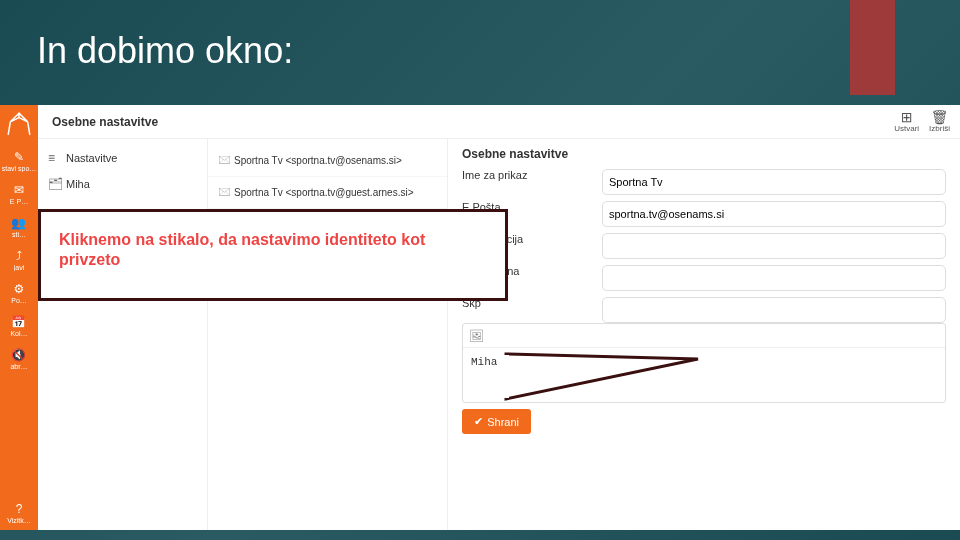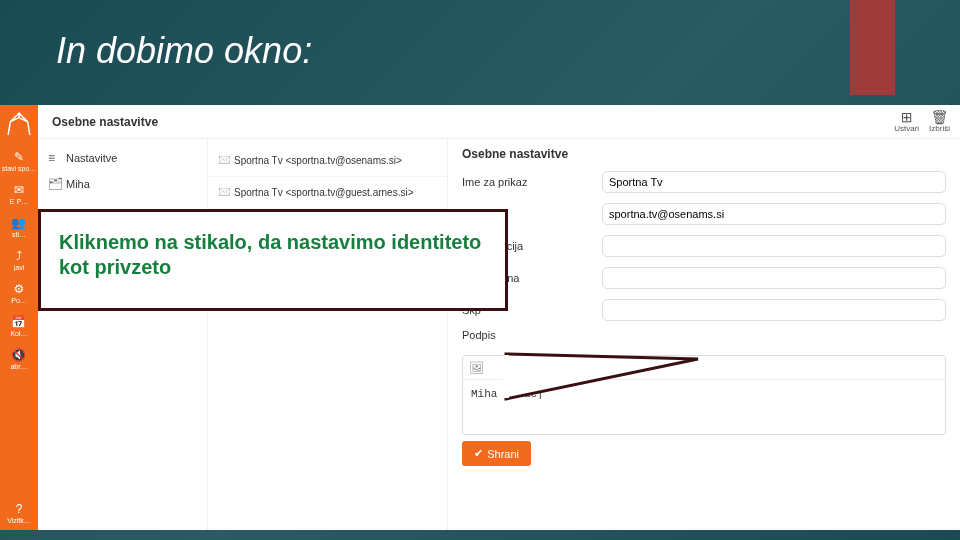"In dobimo okno:" .slide-title { font-style: italic -> none; left: 56px -> 37px }
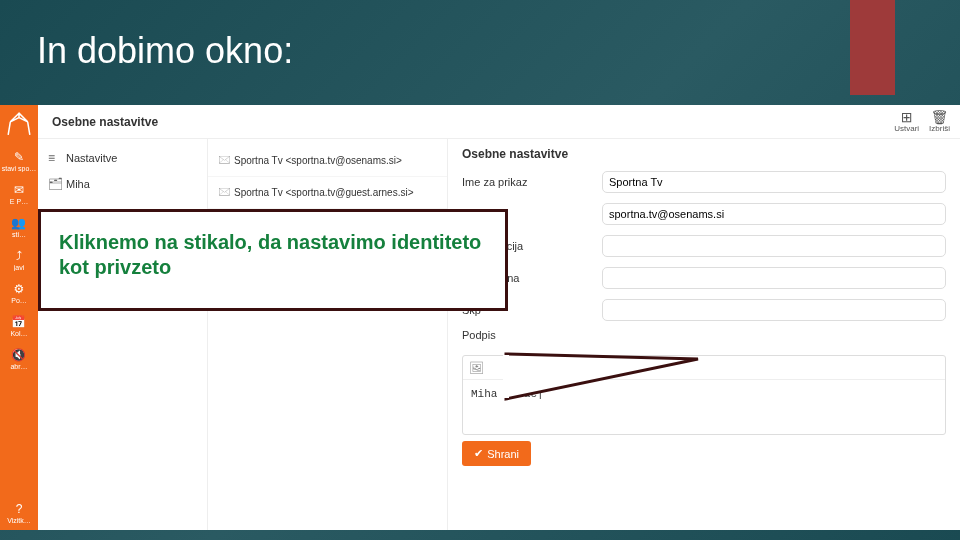"Ime za prikaz" .field { align-items: center -> none }
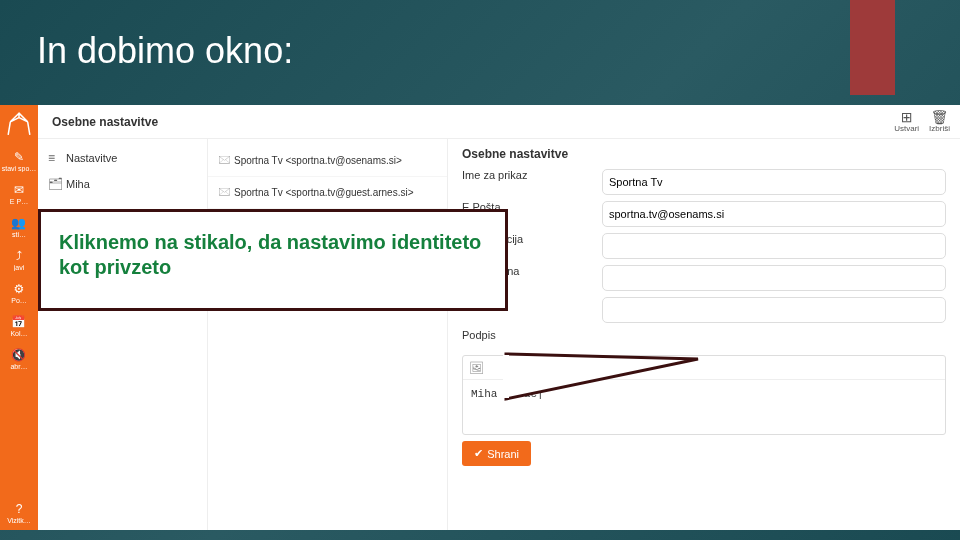"Kliknemo na stikalo, da nastavimo" .callout p { color: #15803d -> #ef4444; font-size: 20px -> 16px }
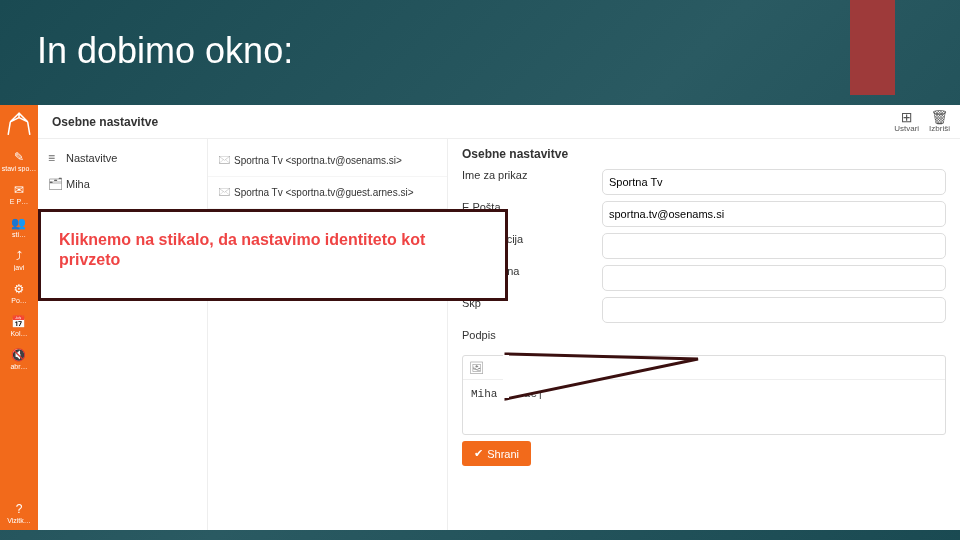"Podpis" div.field { html: <div> <label>Podpis</label> </div> -> none }
